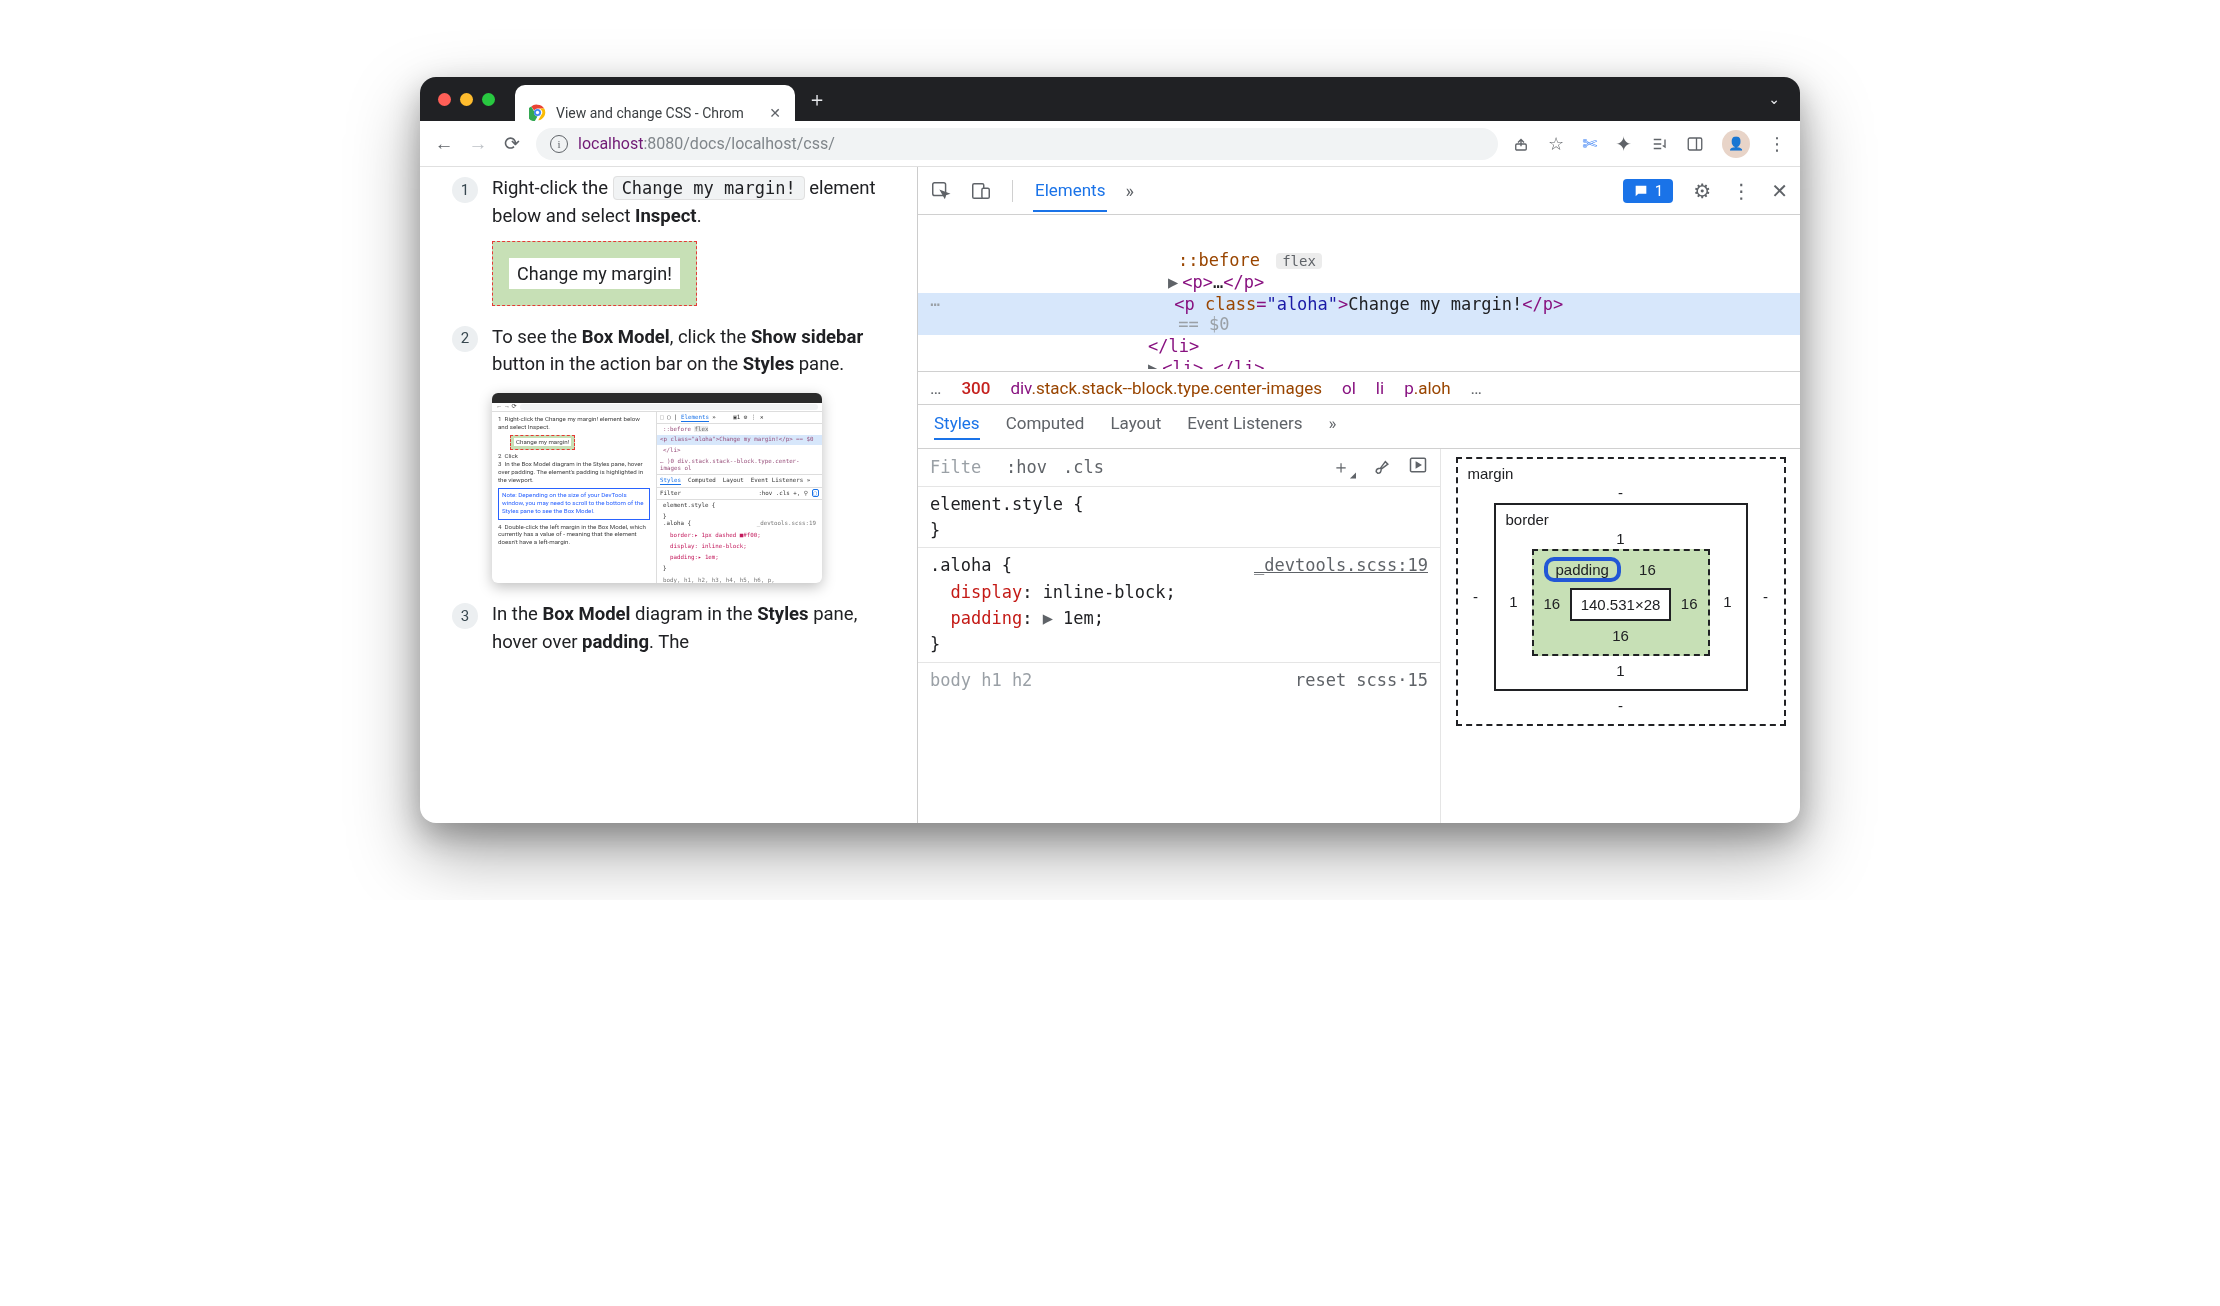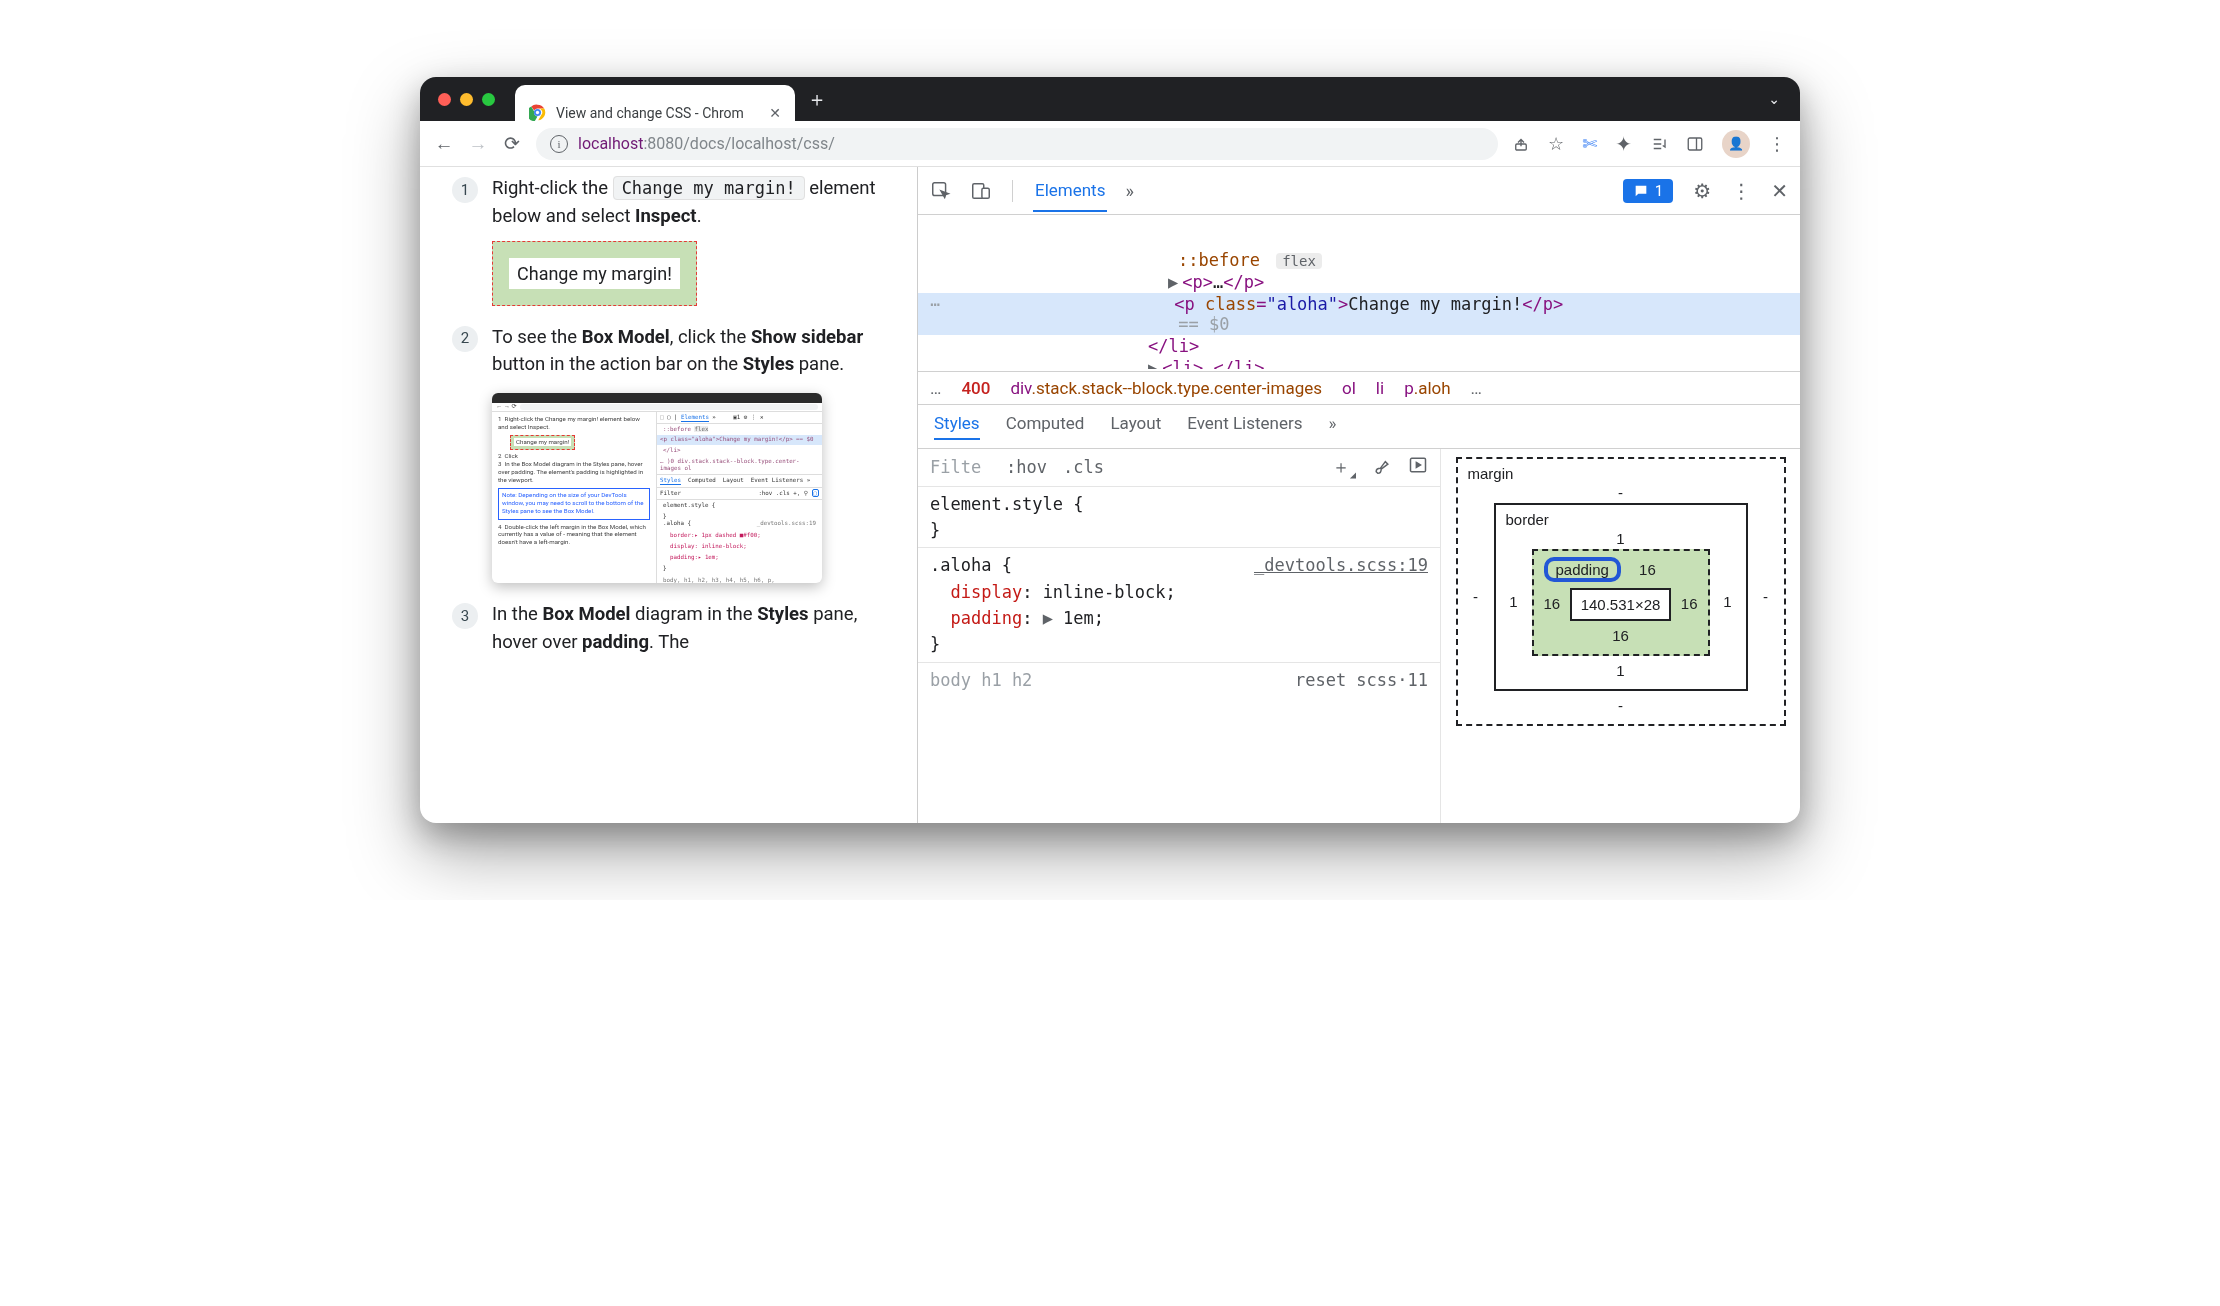"400" span.imp { text: 400 -> 300 }
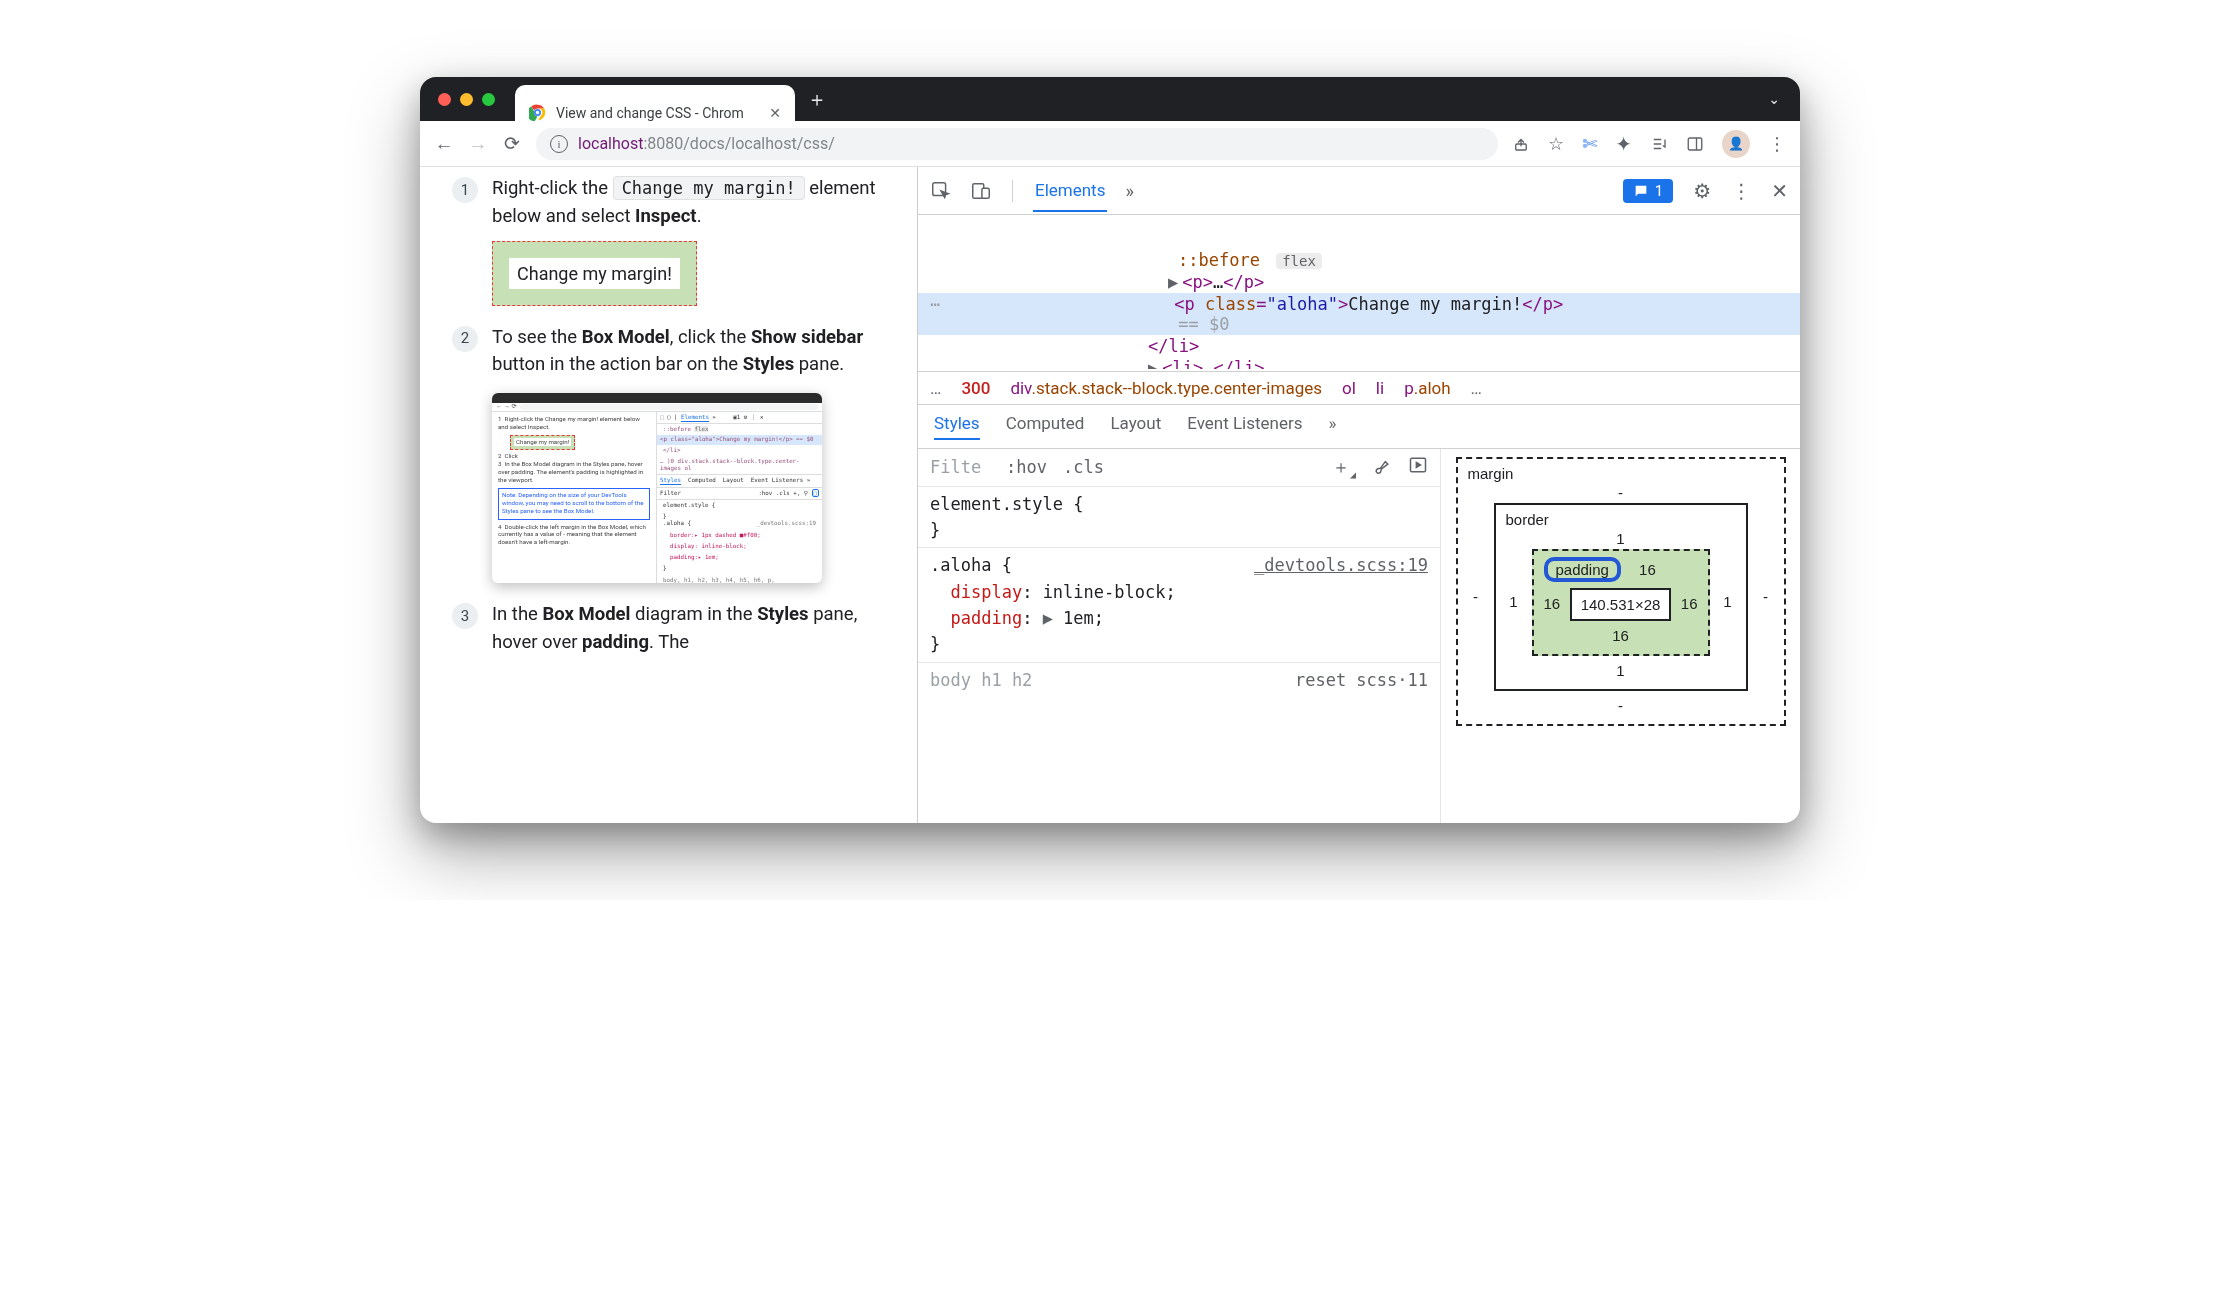"reset scss·11" span.src { text: 11 -> 15 }
